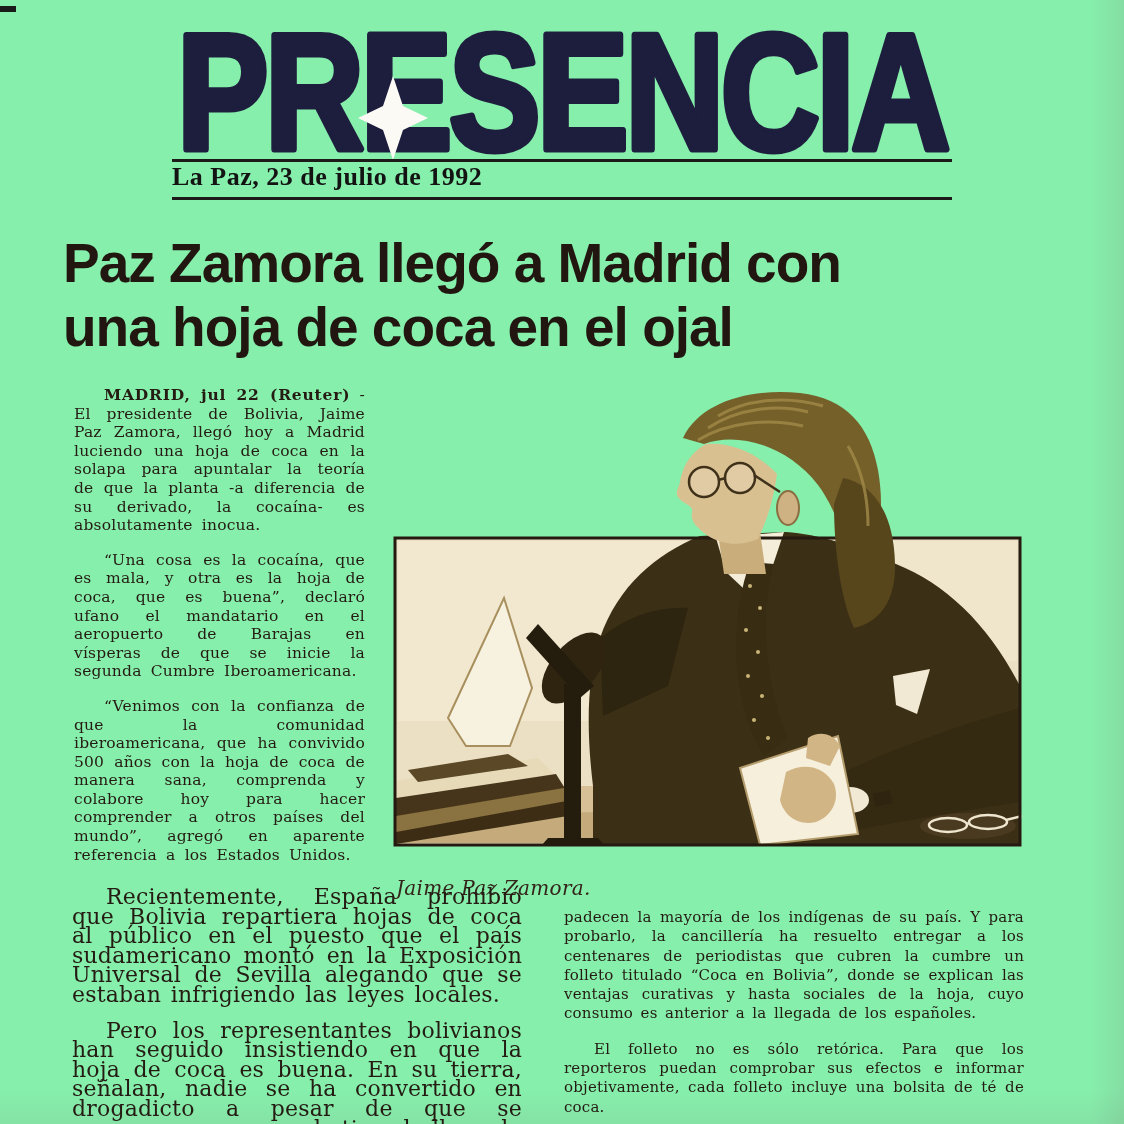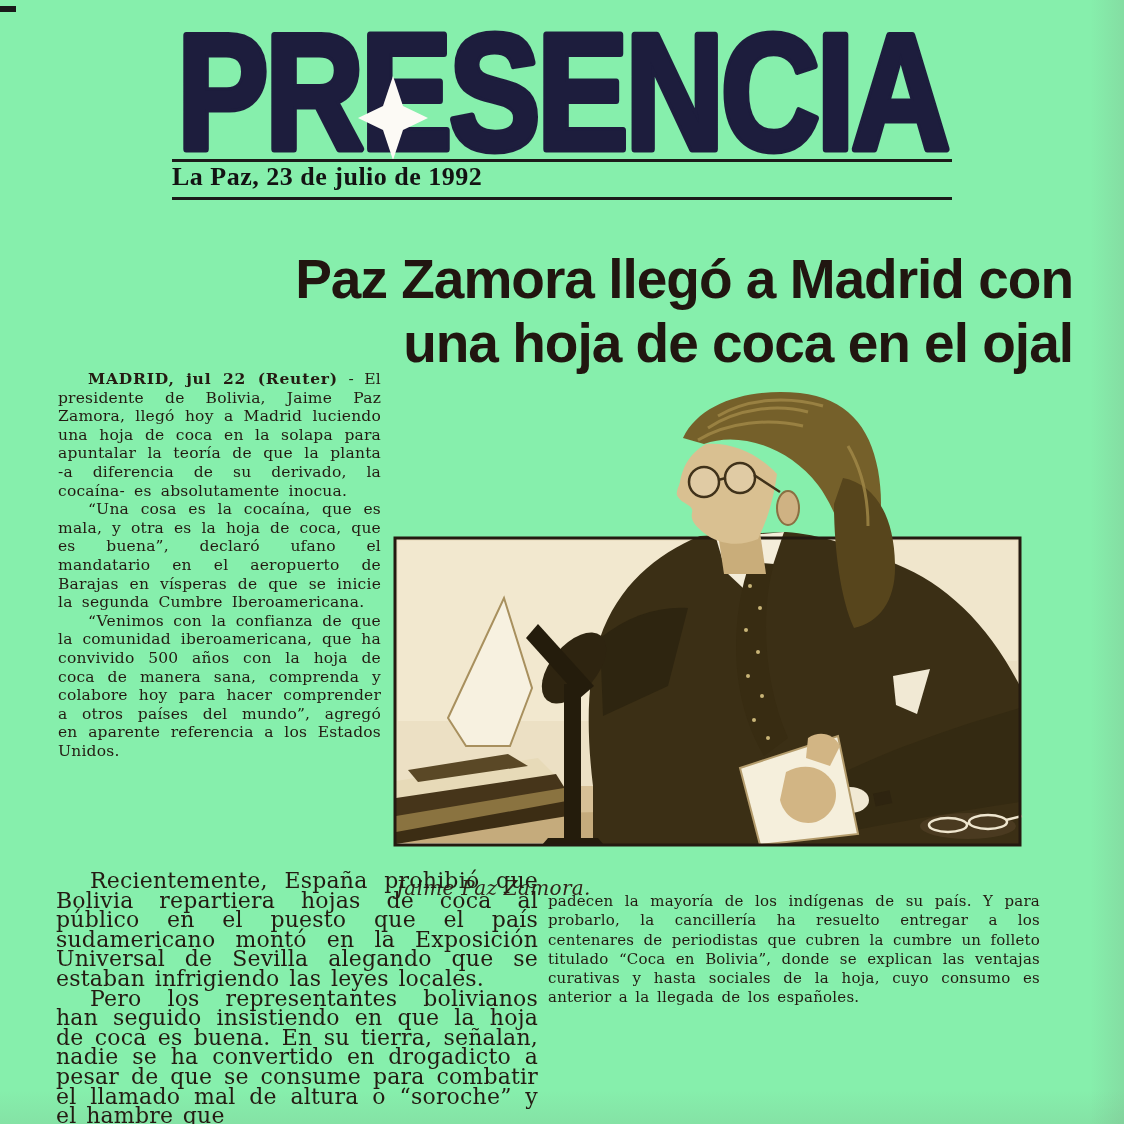"Paz Zamora llegó a Madrid" .headline { text-align: right -> none; top: 247px -> 231px }
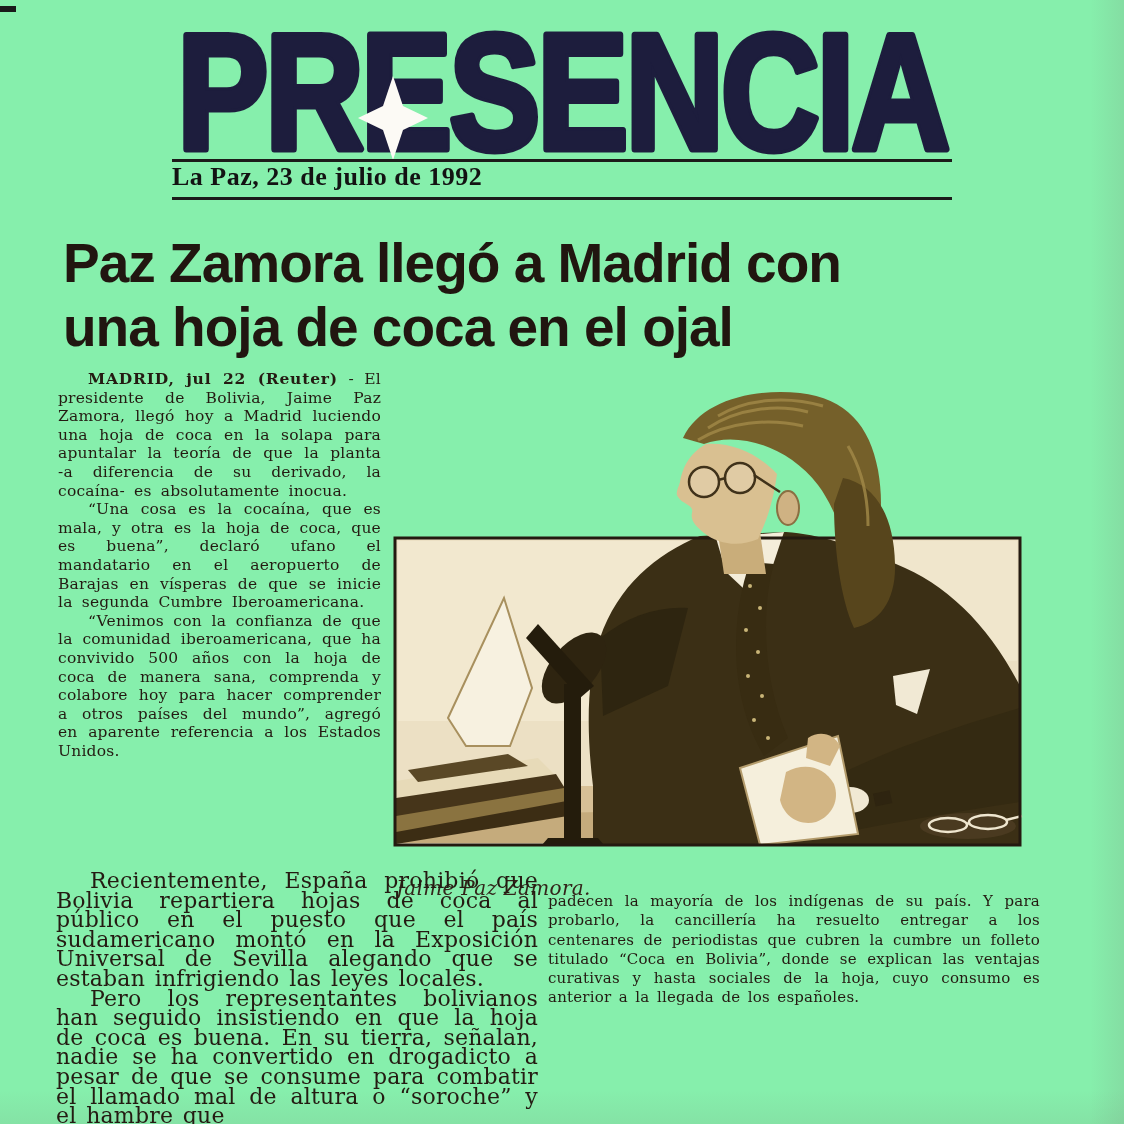"MADRID, jul 22 (Reuter) -" .body-text p { margin: 0 -> 16px }
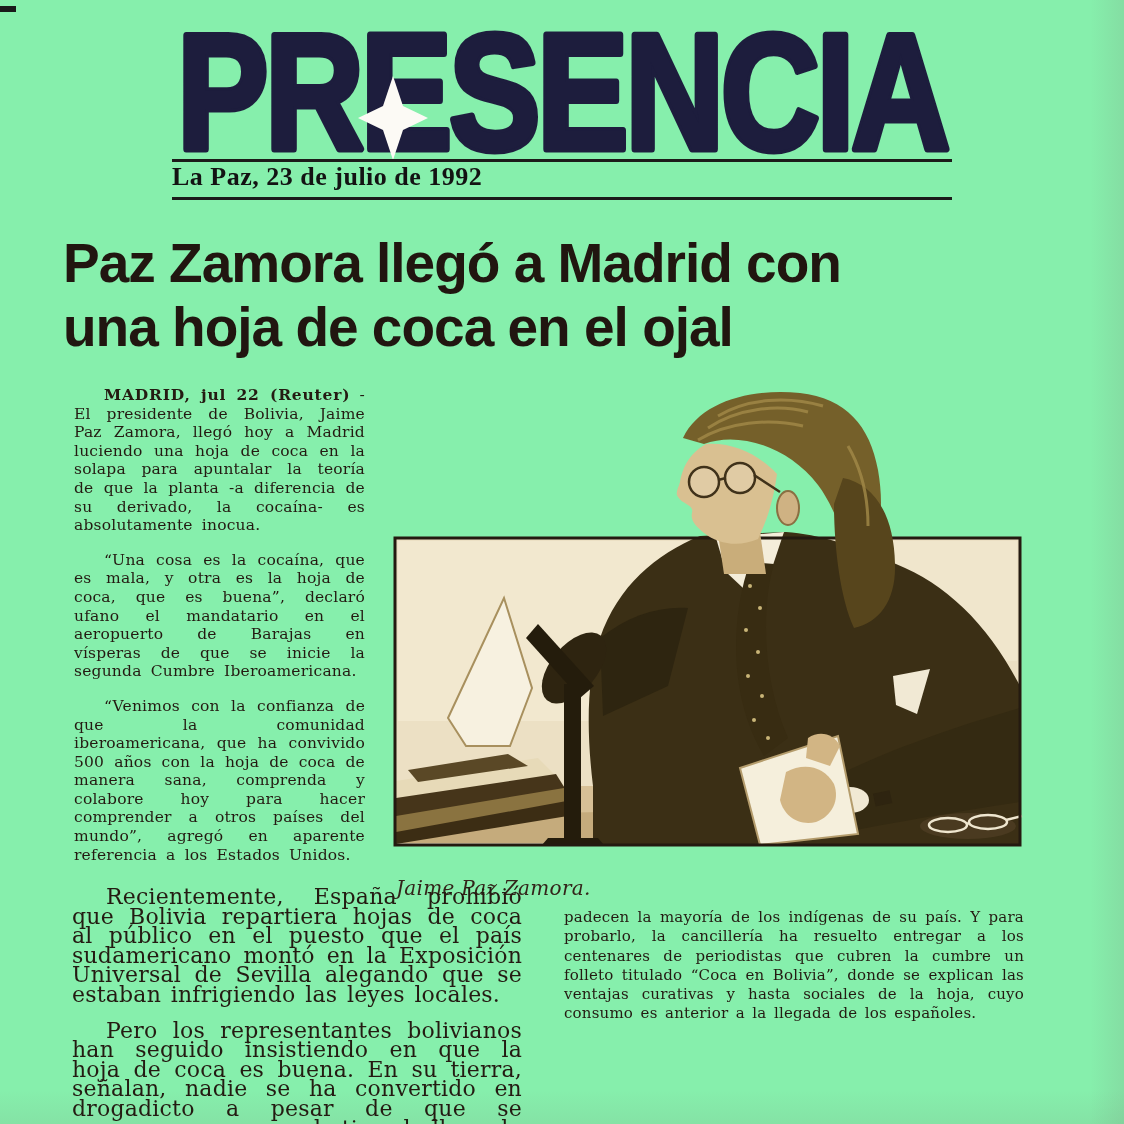"El folleto no es sólo" p.indent { html: none -> <p>El folleto no es sólo retórica. Para que los reporteros puedan comprobar sus efectos e informar objetivamente, cada folleto incluye una bolsita de té de coca.</p> }
